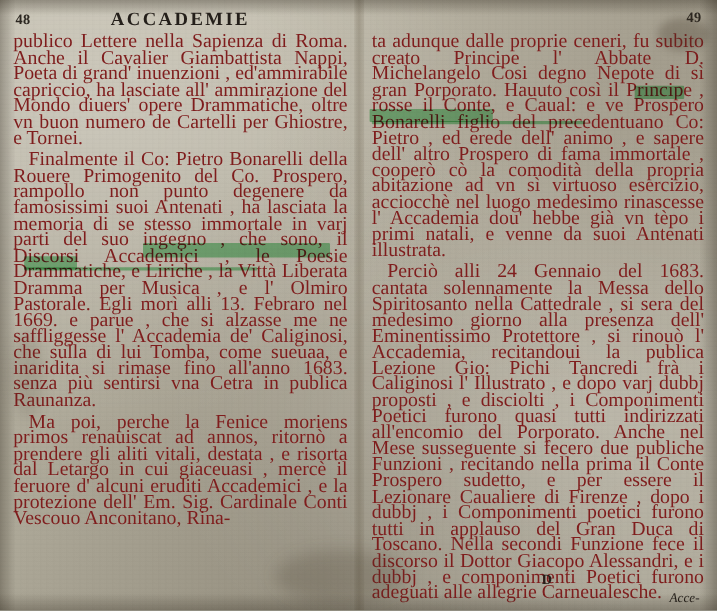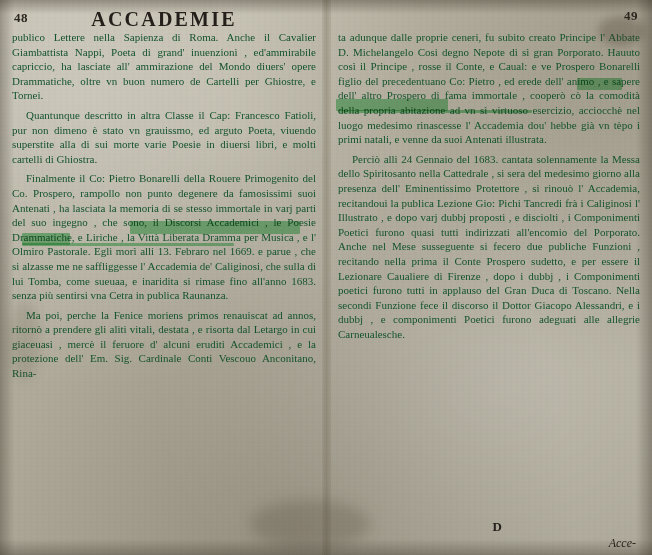"ACCADEMIE" .hdr .run-title { font-size: 20px -> 17px }
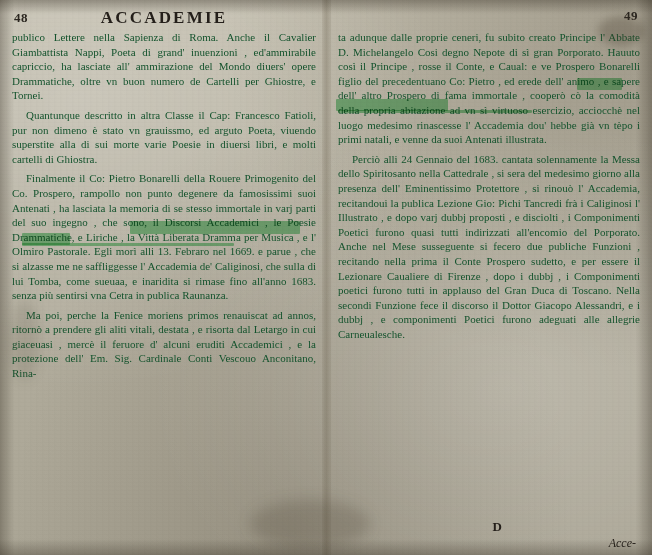"publico Lettere nella Sapienza di" .body-text { color: #14532d -> #7f1d1d; font-size: 11px -> 18px }
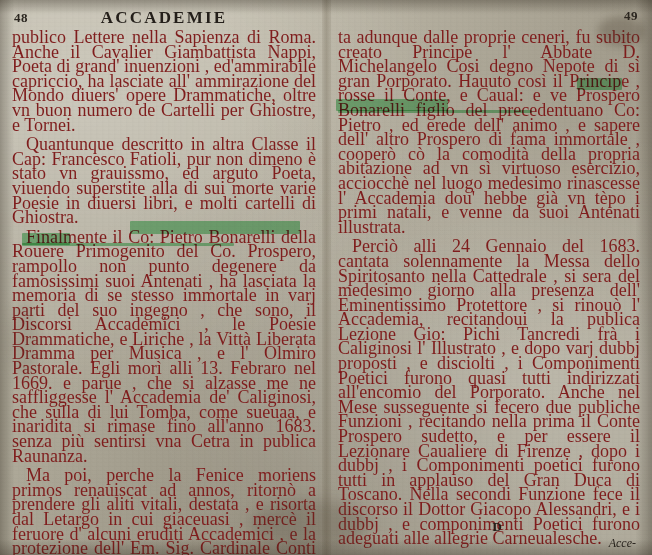"Quantunque descritto in altra Classe" p.para { html: <p>Quantunque descritto in altra Classe il Cap: Francesco Fatioli, pur non dimeno è stato vn grauissmo, ed arguto Poeta, viuendo superstite alla di sui morte varie Poesie in diuersi libri, e molti cartelli di Ghiostra.</p> -> none }
